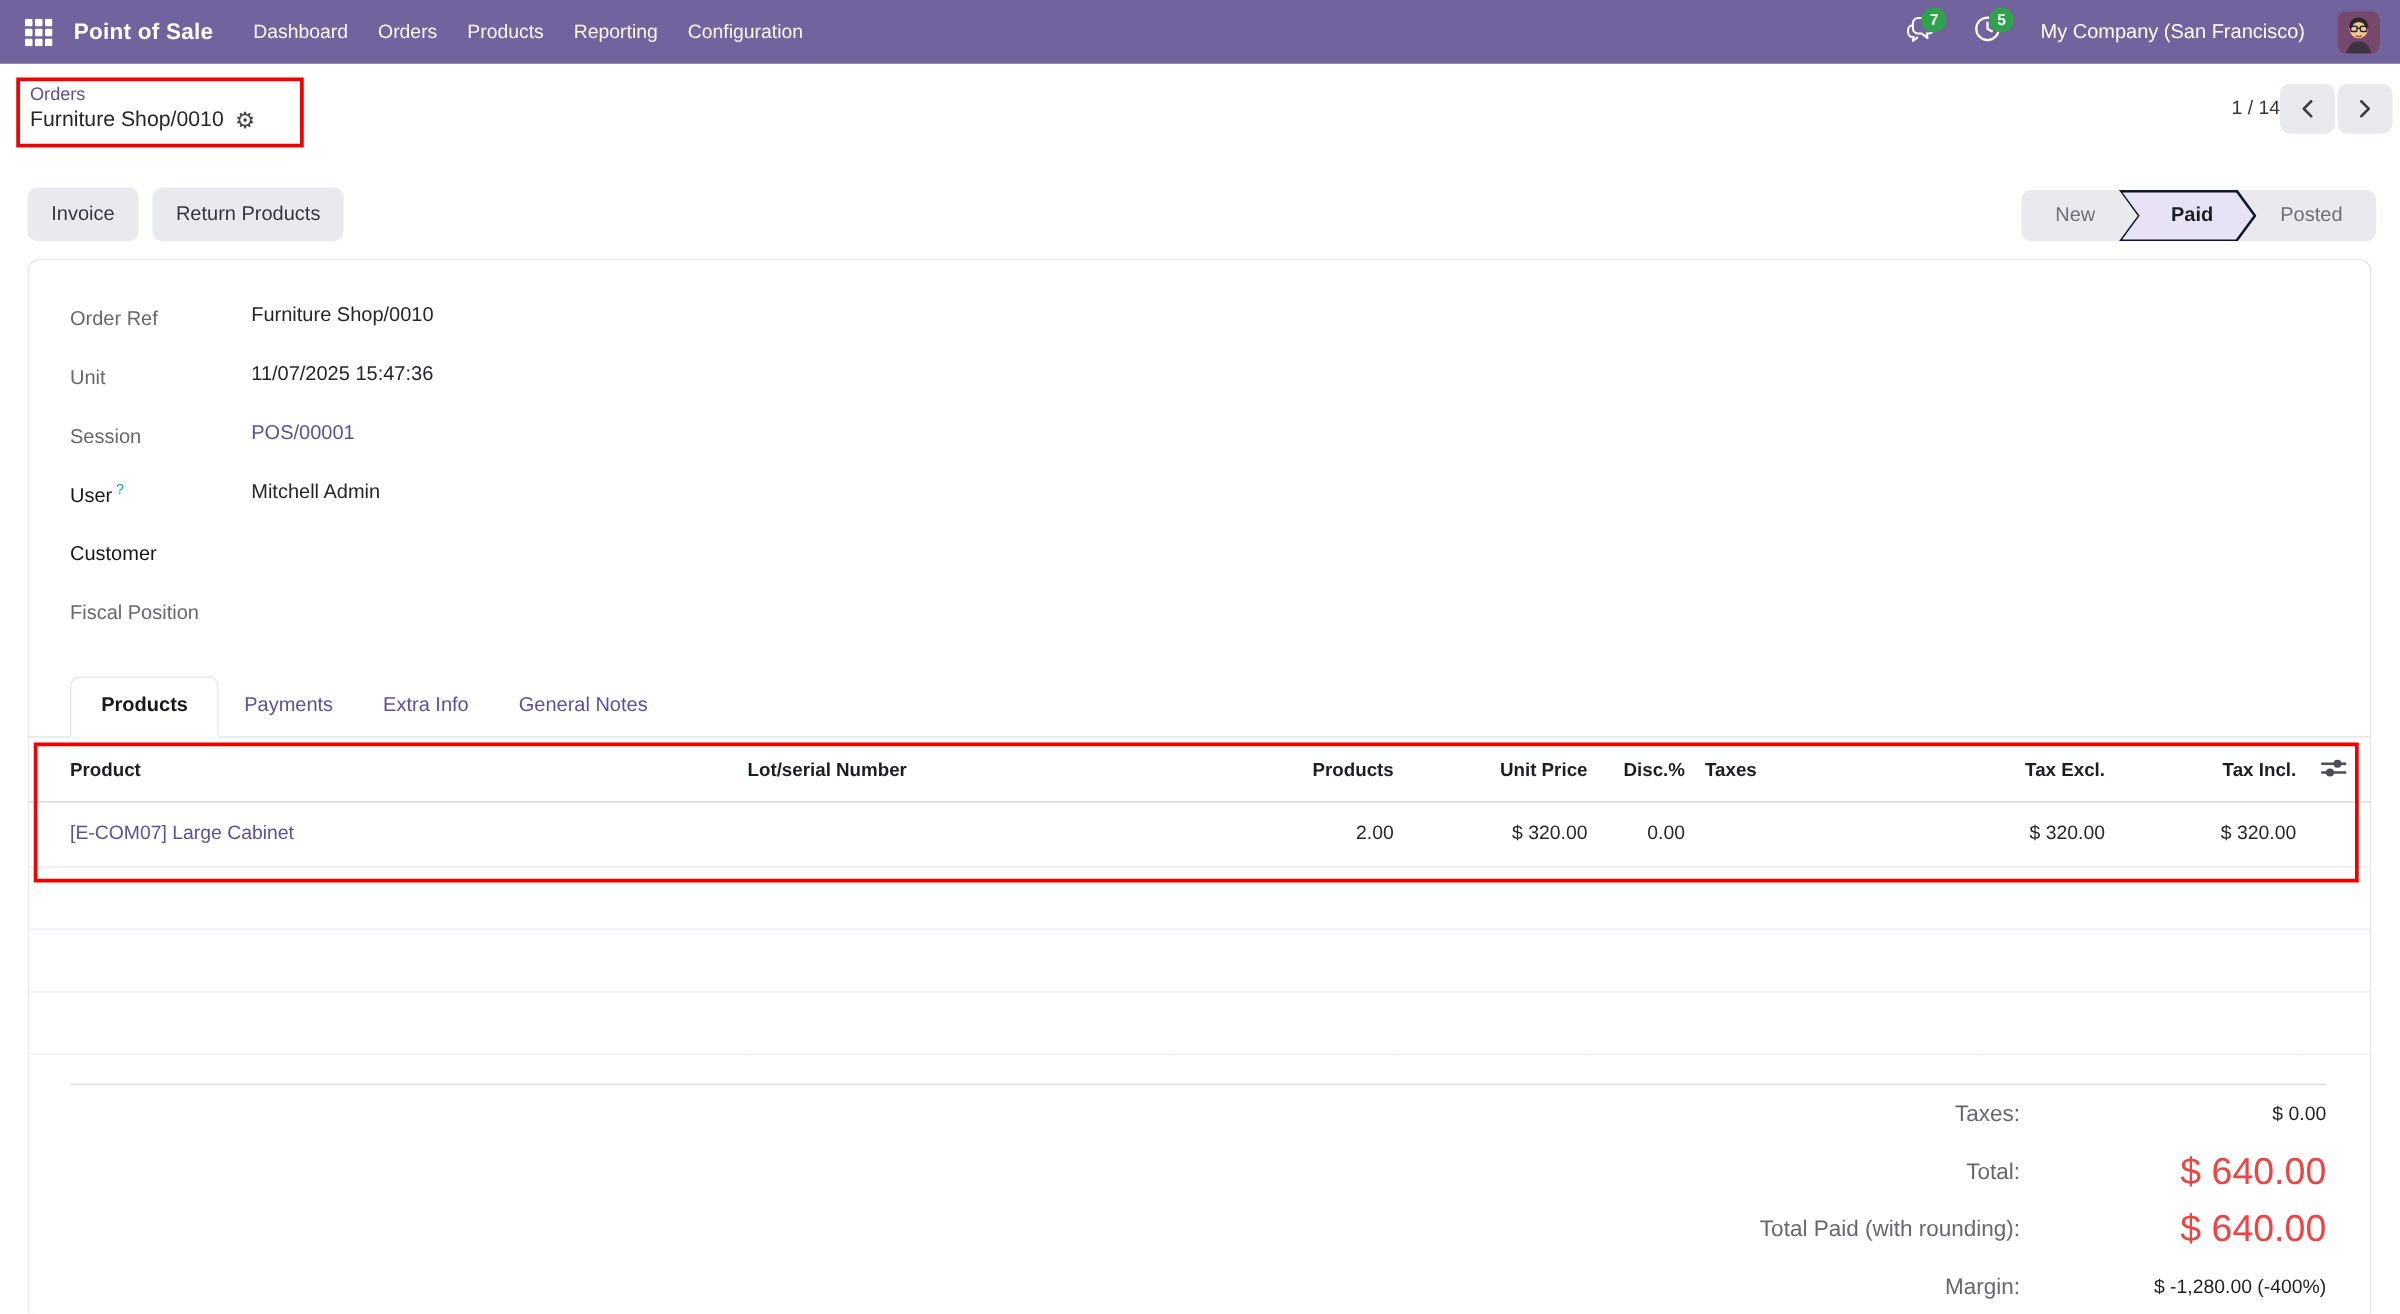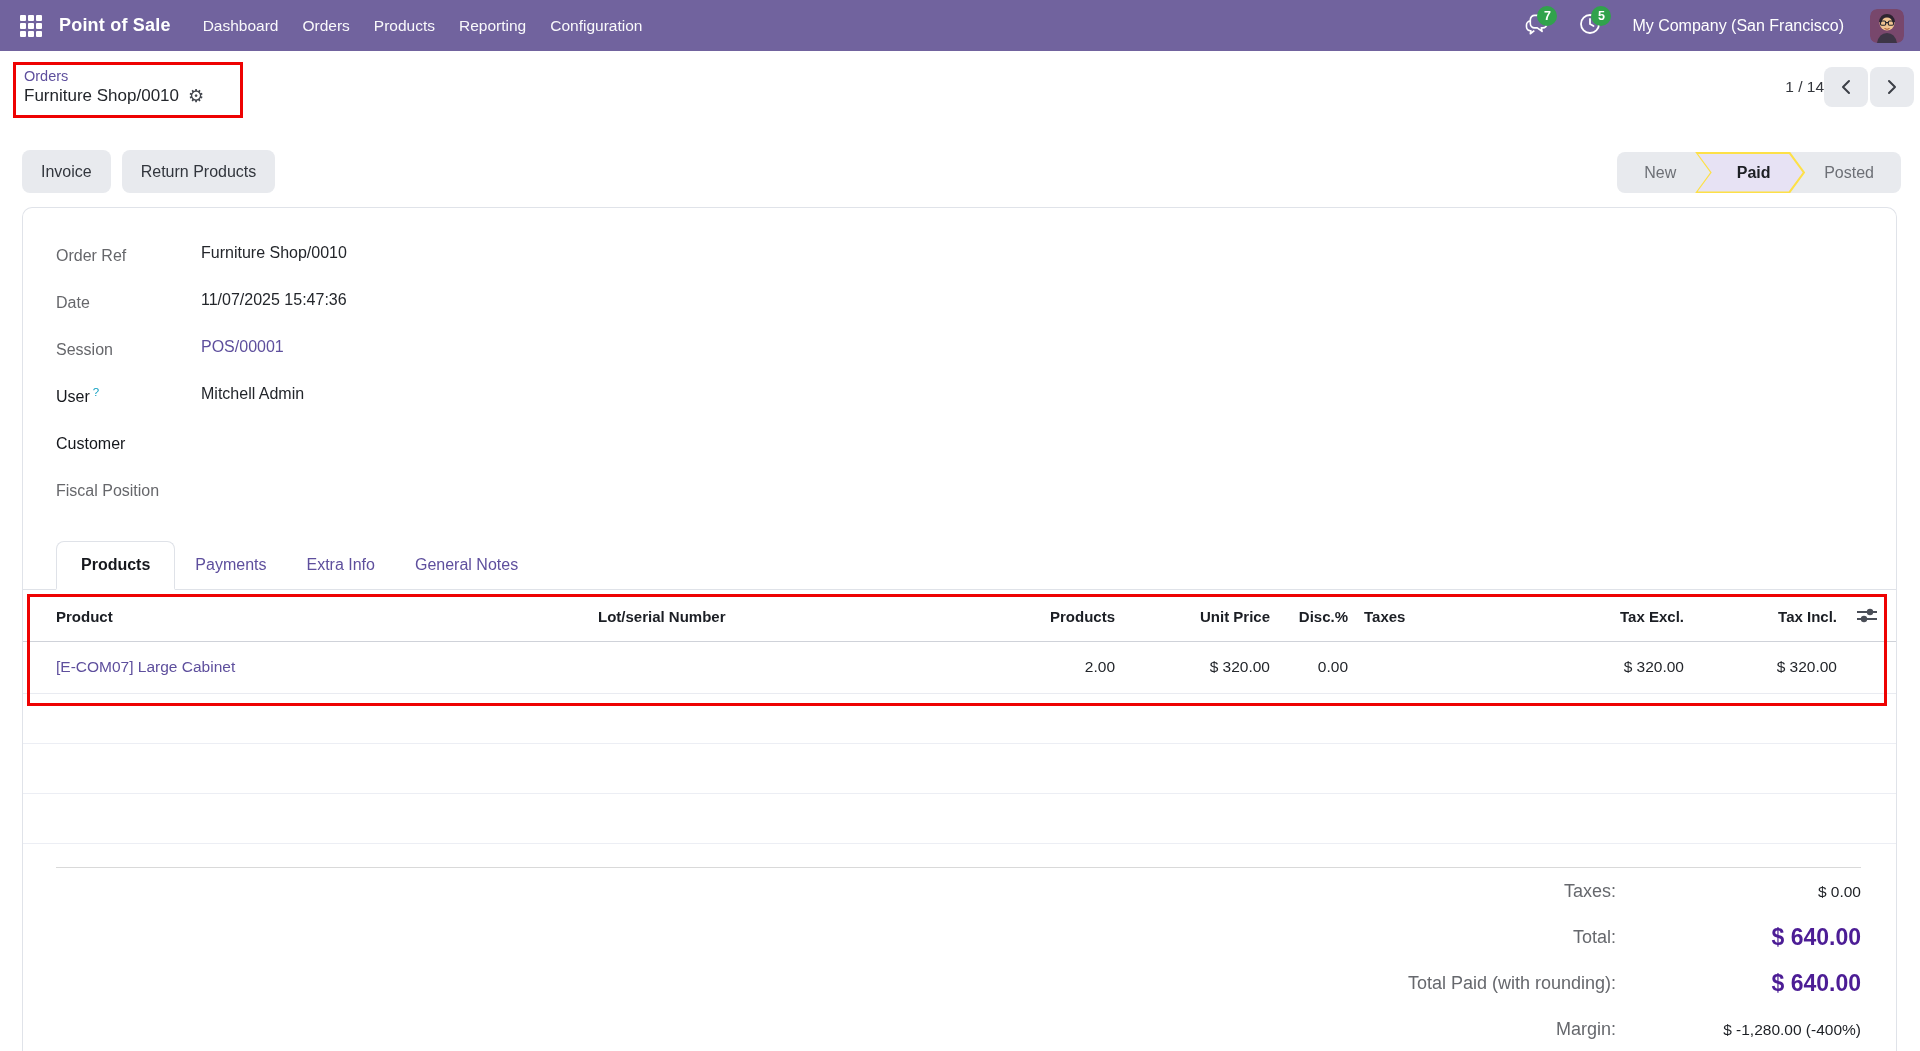"Paid" .step-arrow-outer { background: #fde047 -> #0f172a }
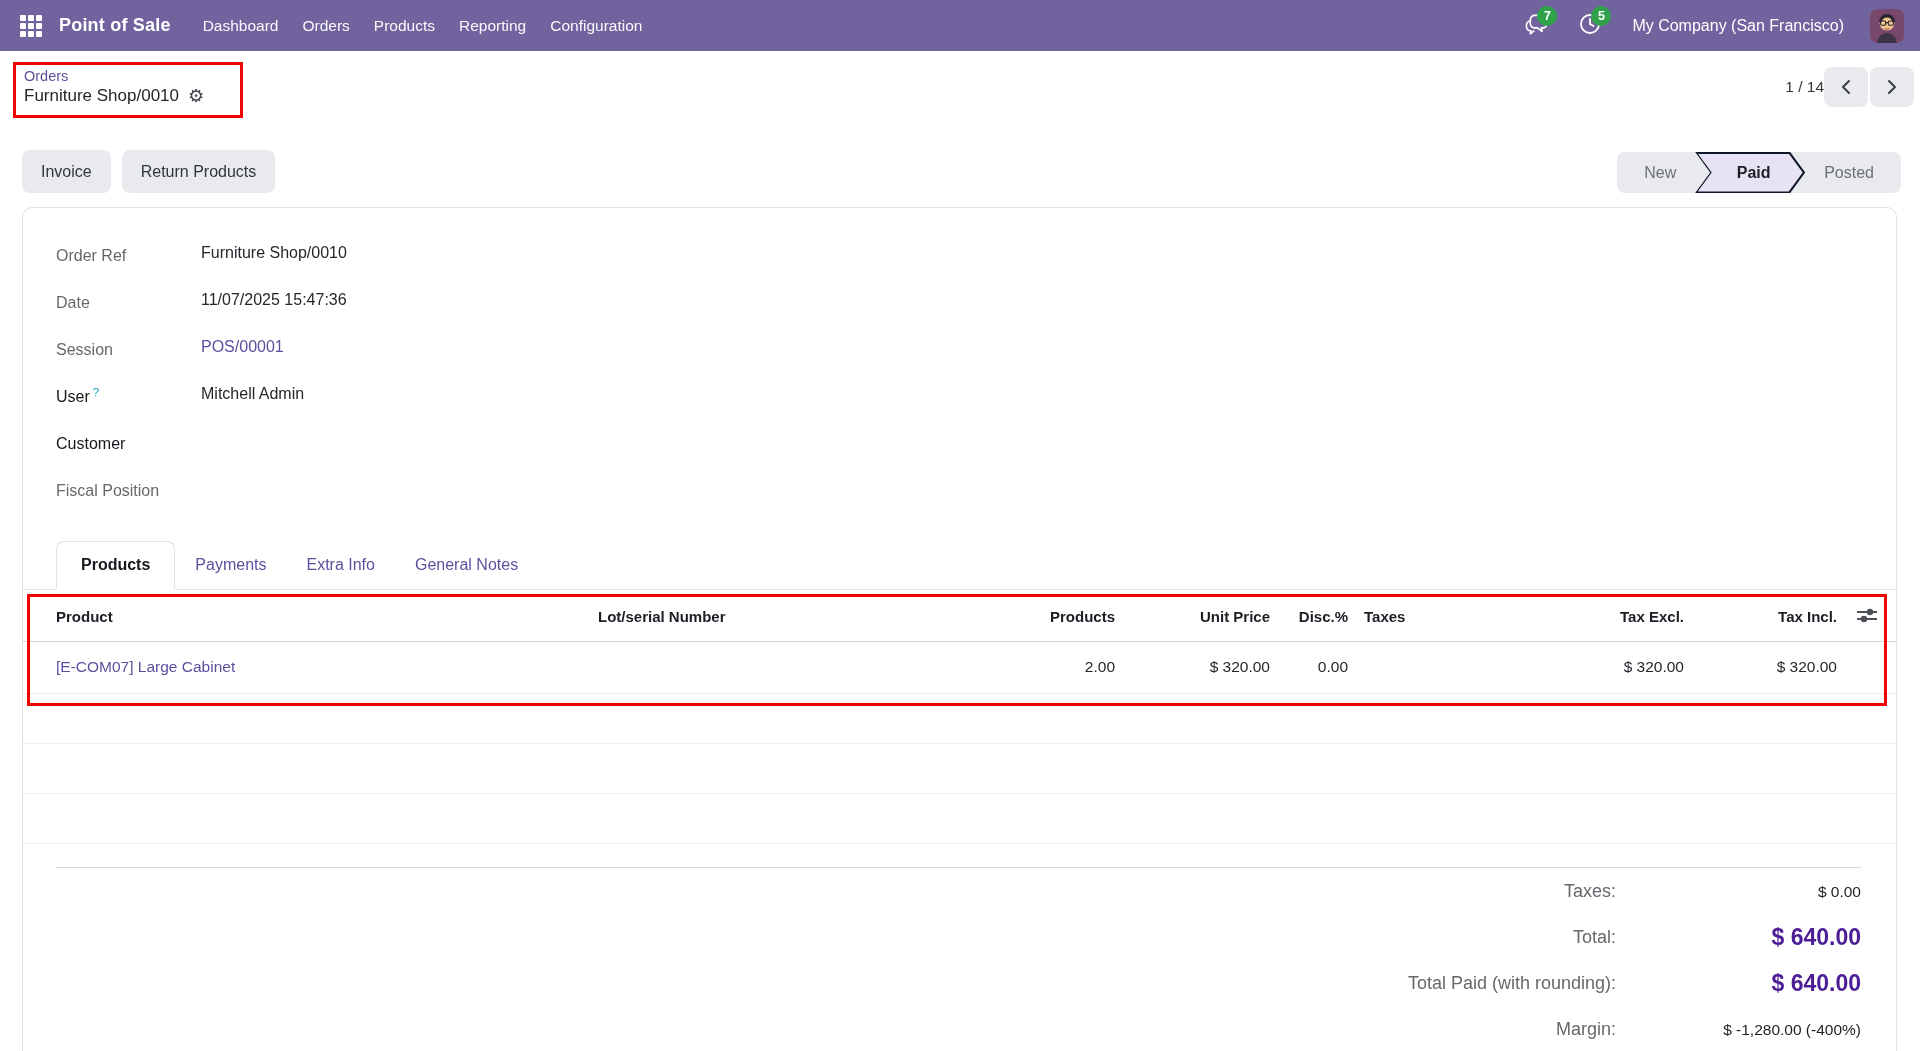"Date" span.field-label { text: Date -> Unit }
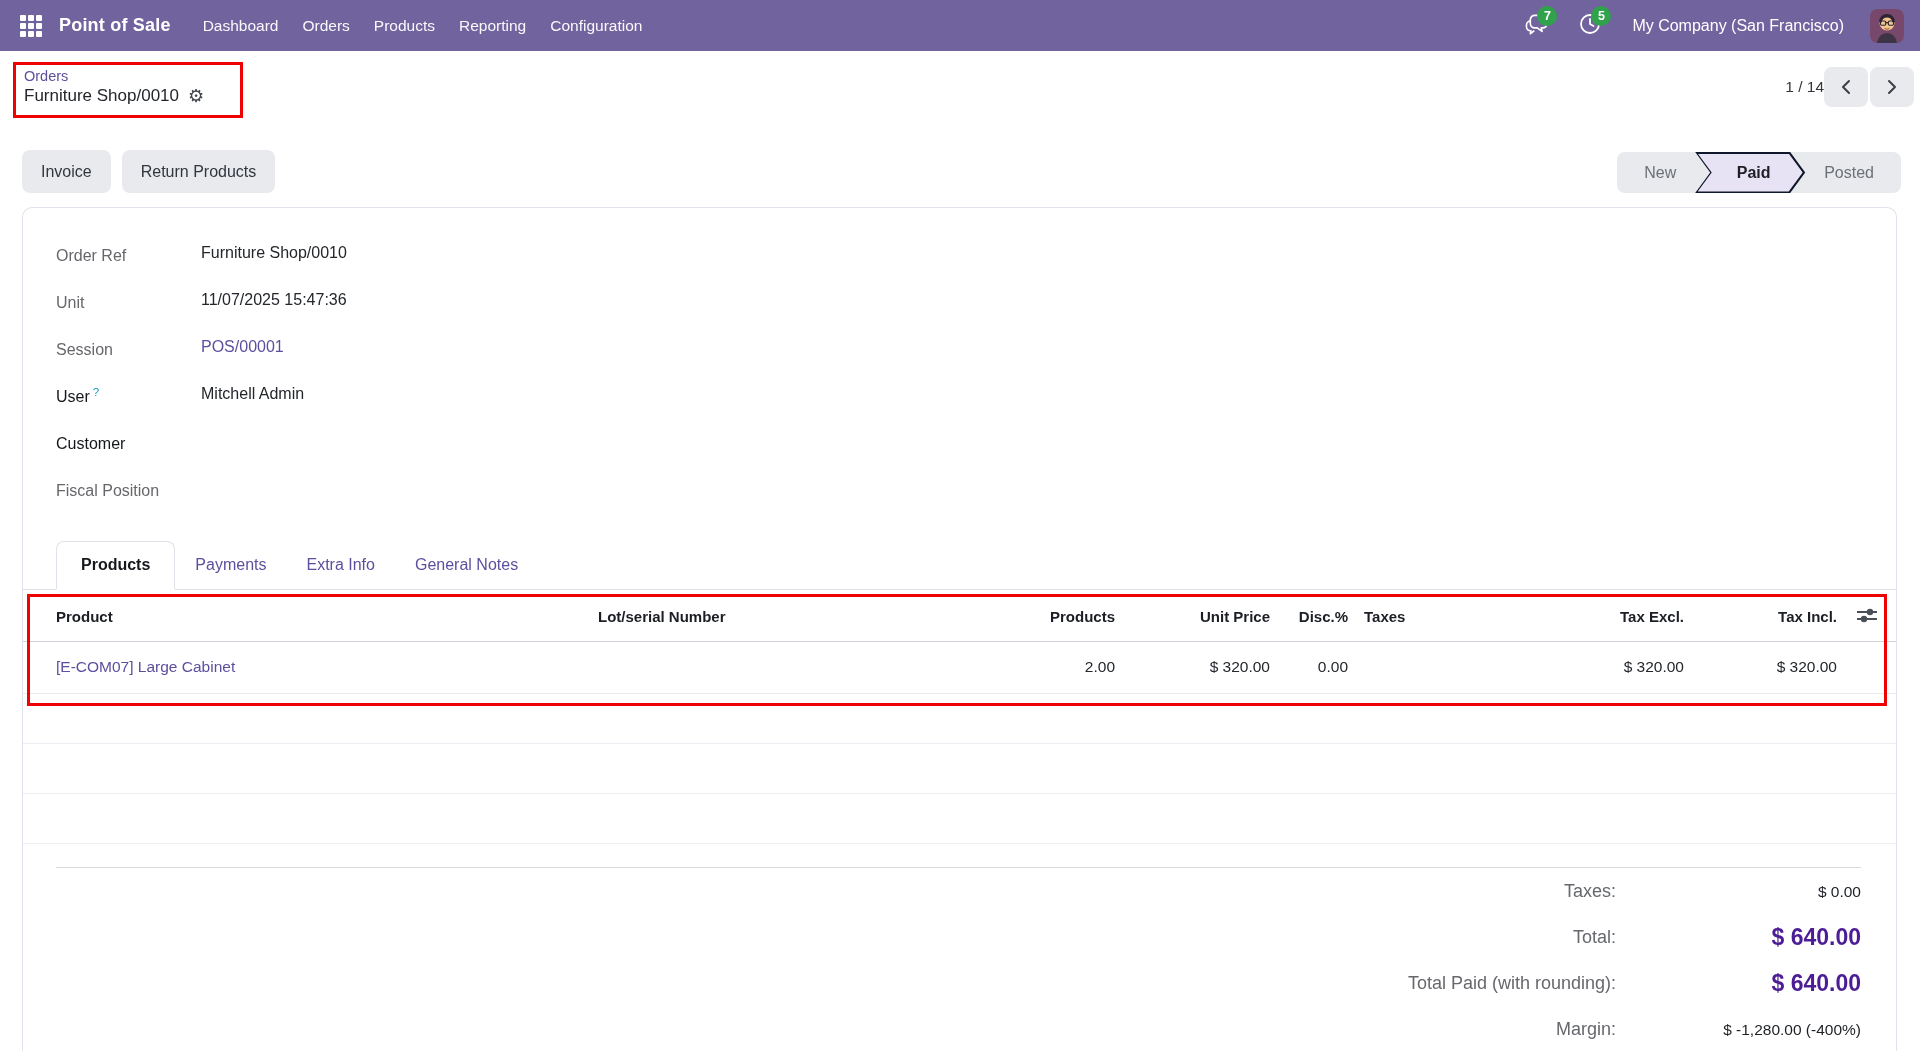"$ 640.00" .total-row.big .total-value { color: #4c1d95 -> #ef4444; font-size: 23px -> 30px; font-weight: 700 -> 400 }
